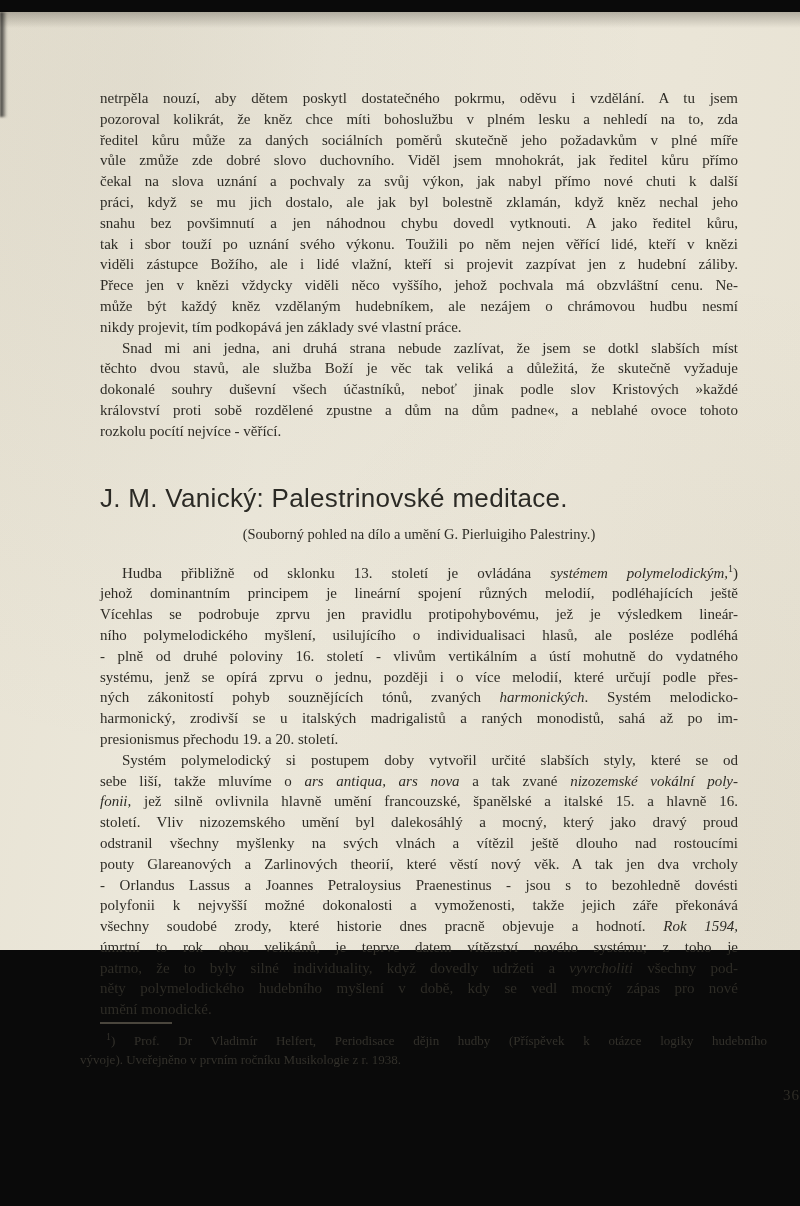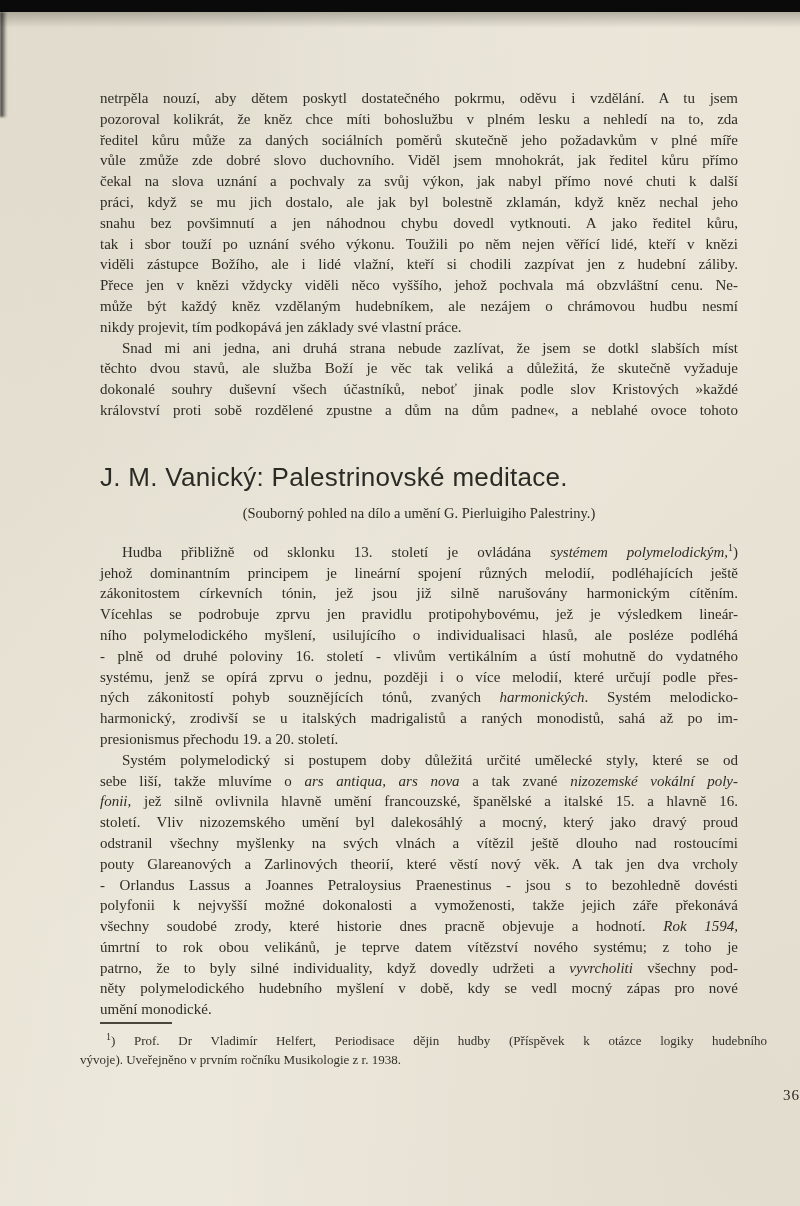"netrpěla nouzí, aby dětem poskytl" .paper { height: 1194px -> 938px }
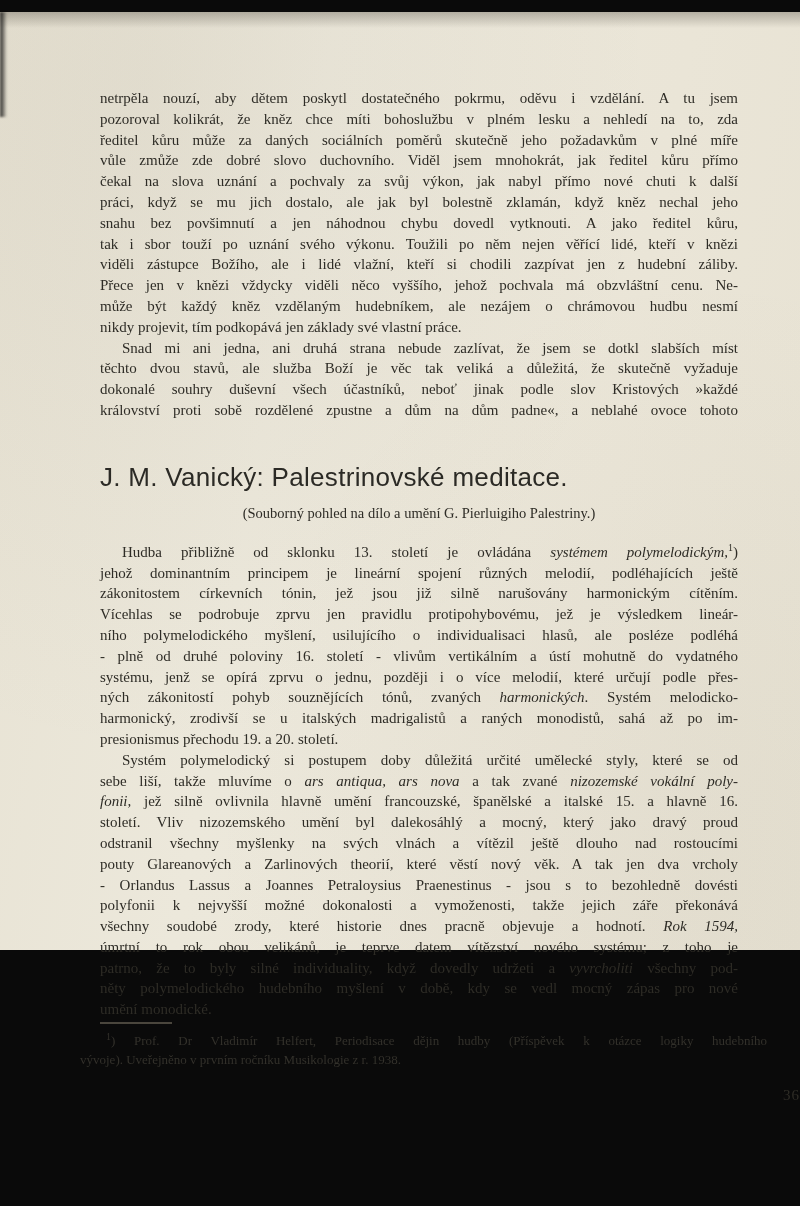"viděli zástupce Božího, ale i" div.line { text: chodili -> projevit }
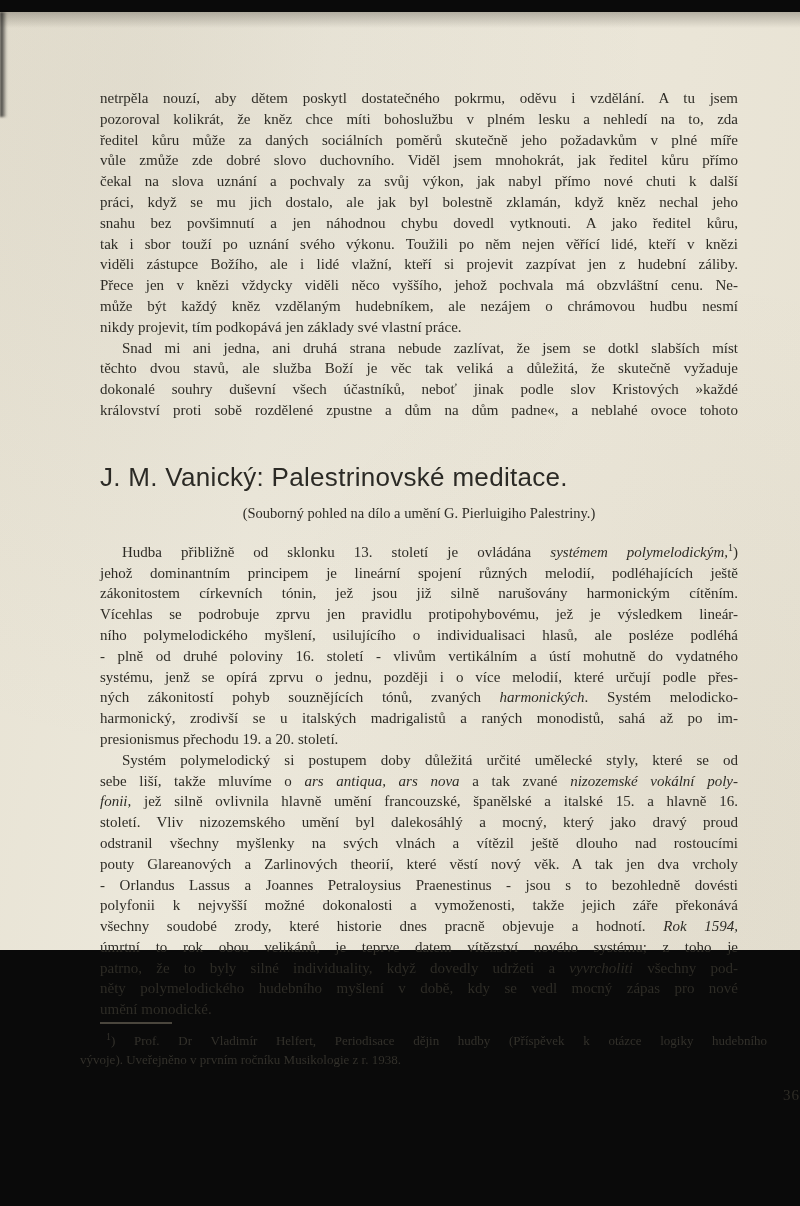"rozkolu pocítí nejvíce - věřící." div.line { html: none -> <div>rozkolu pocítí nejvíce - věřící.</div> }
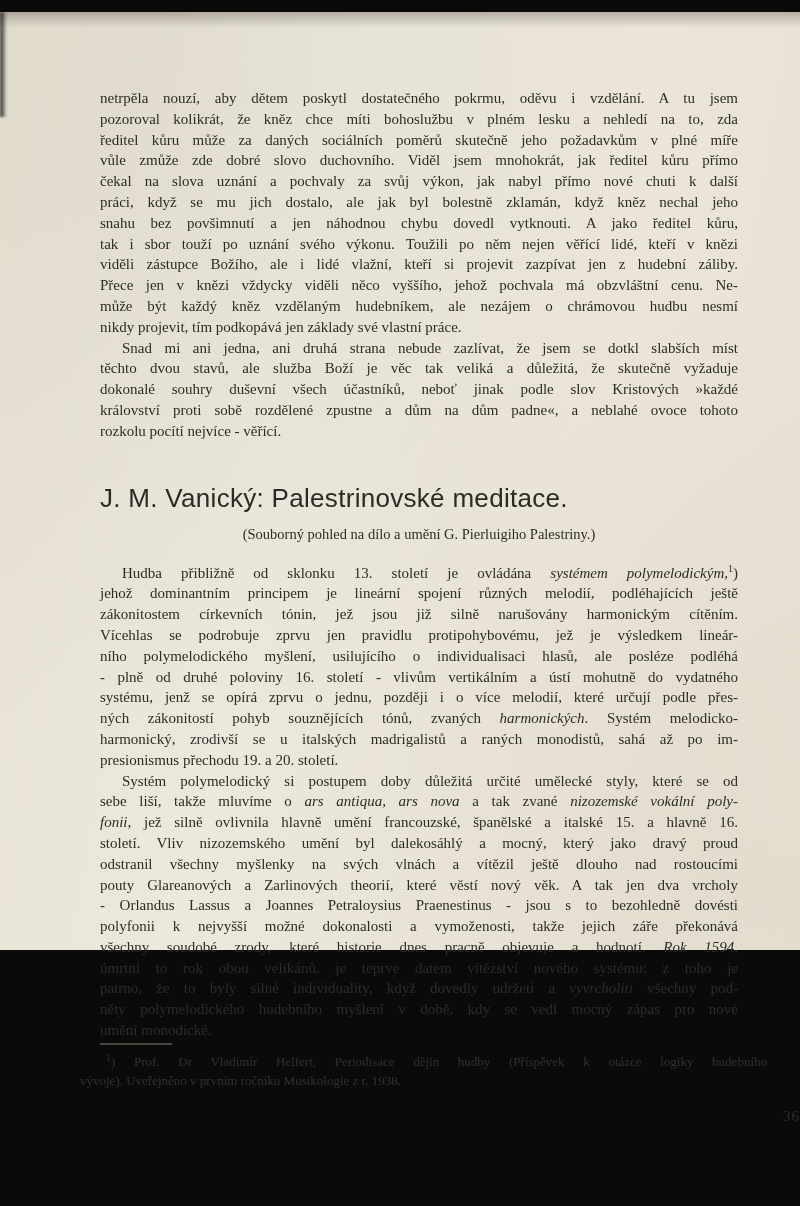"zákonitostem církevních tónin, jež jsou" div.line { html: <div>zákonitostem církevních tónin, jež jsou již silně narušovány harmonickým cítěním.</div> -> none }
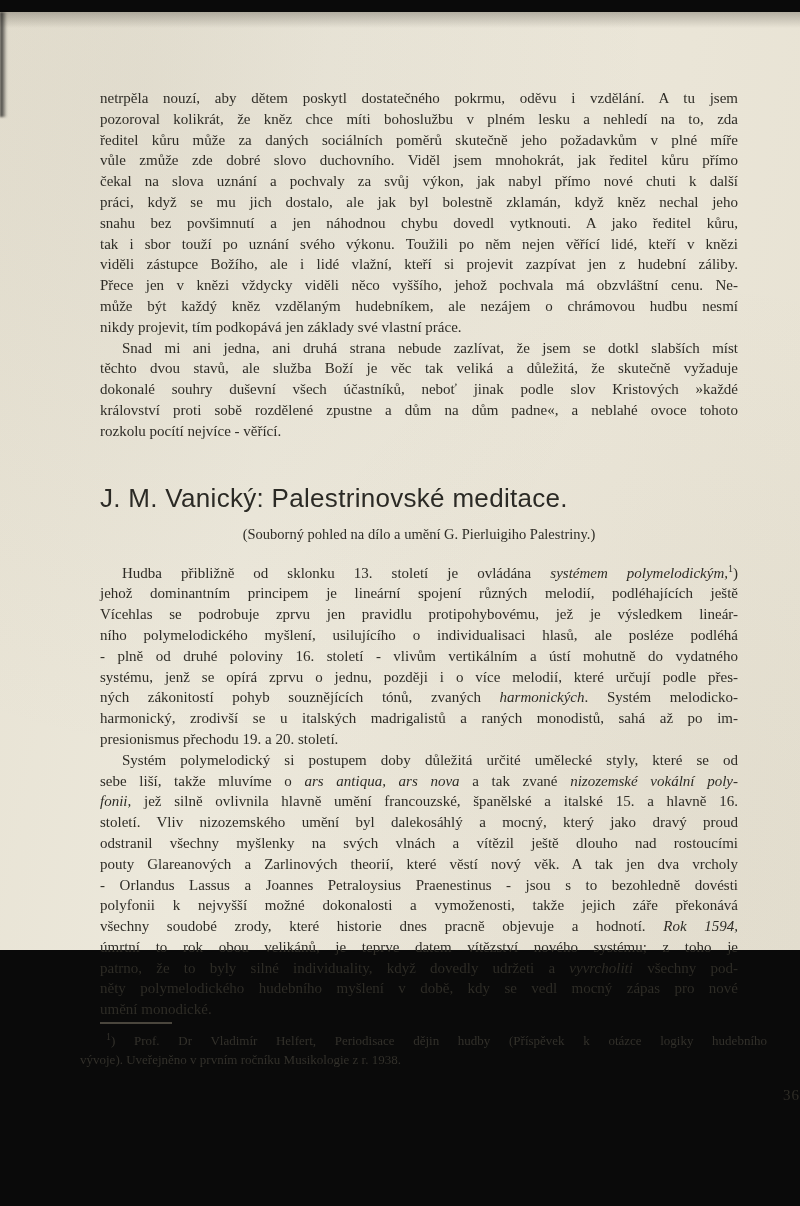"Systém polymelodický si postupem doby" div.line { text: důležitá určité umělecké -> vytvořil určité slabších }
